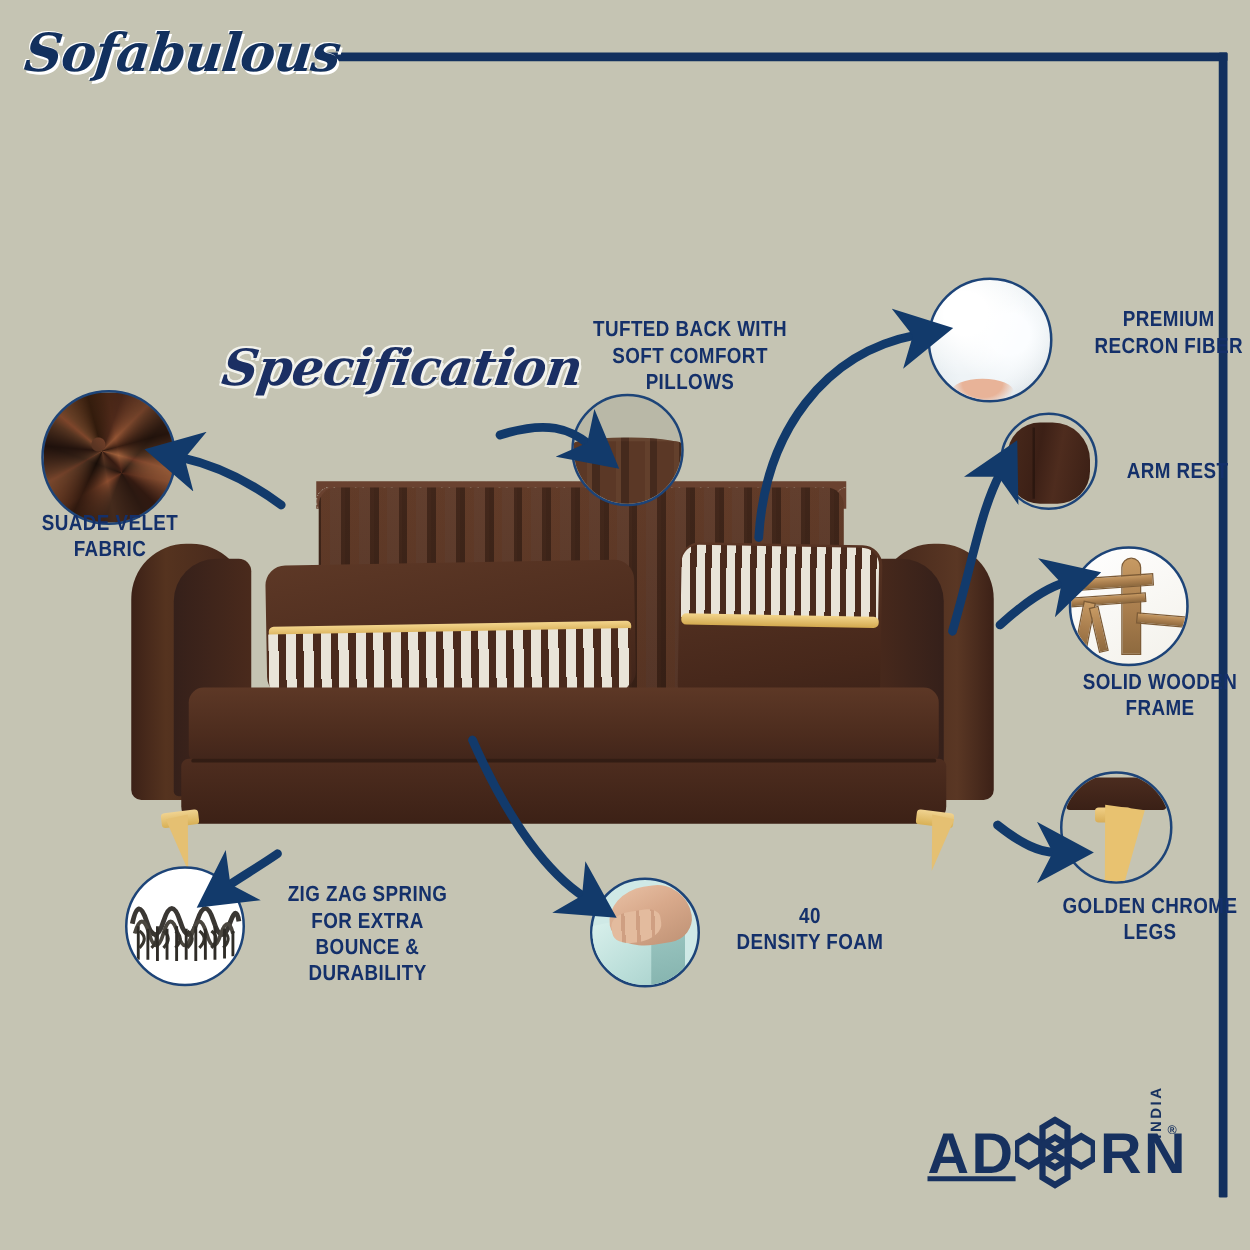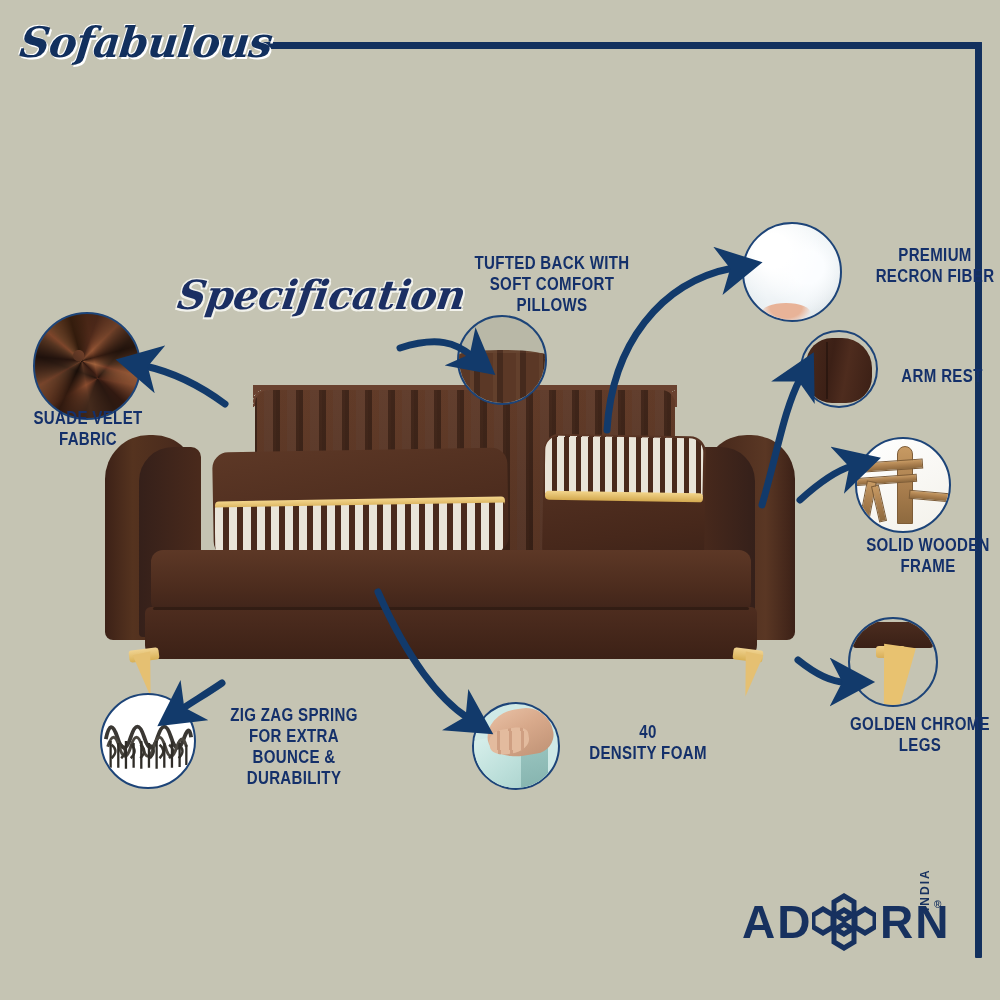"AD" span.adorn-txt { text-decoration: none -> underline }
